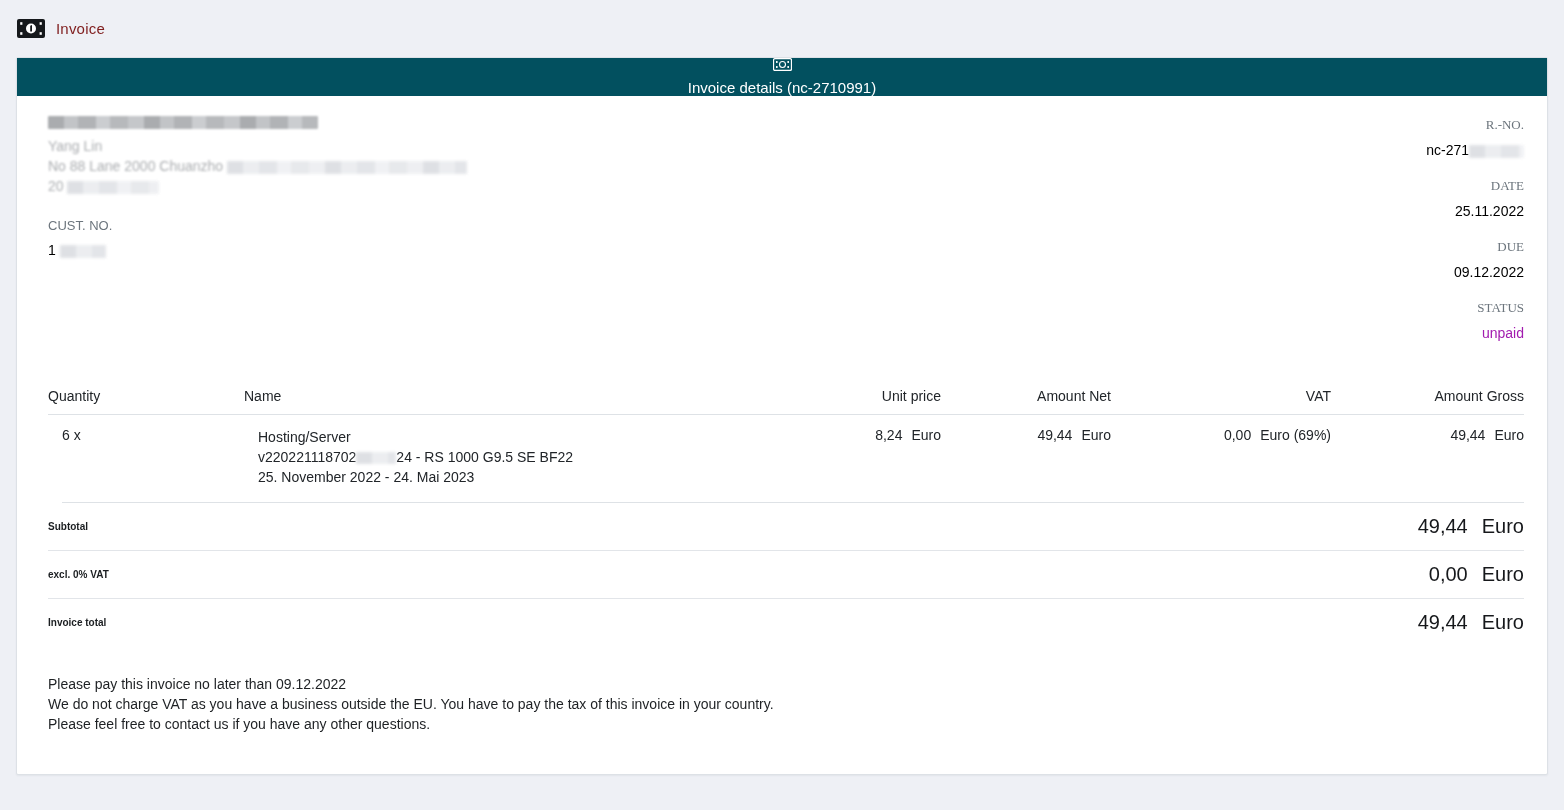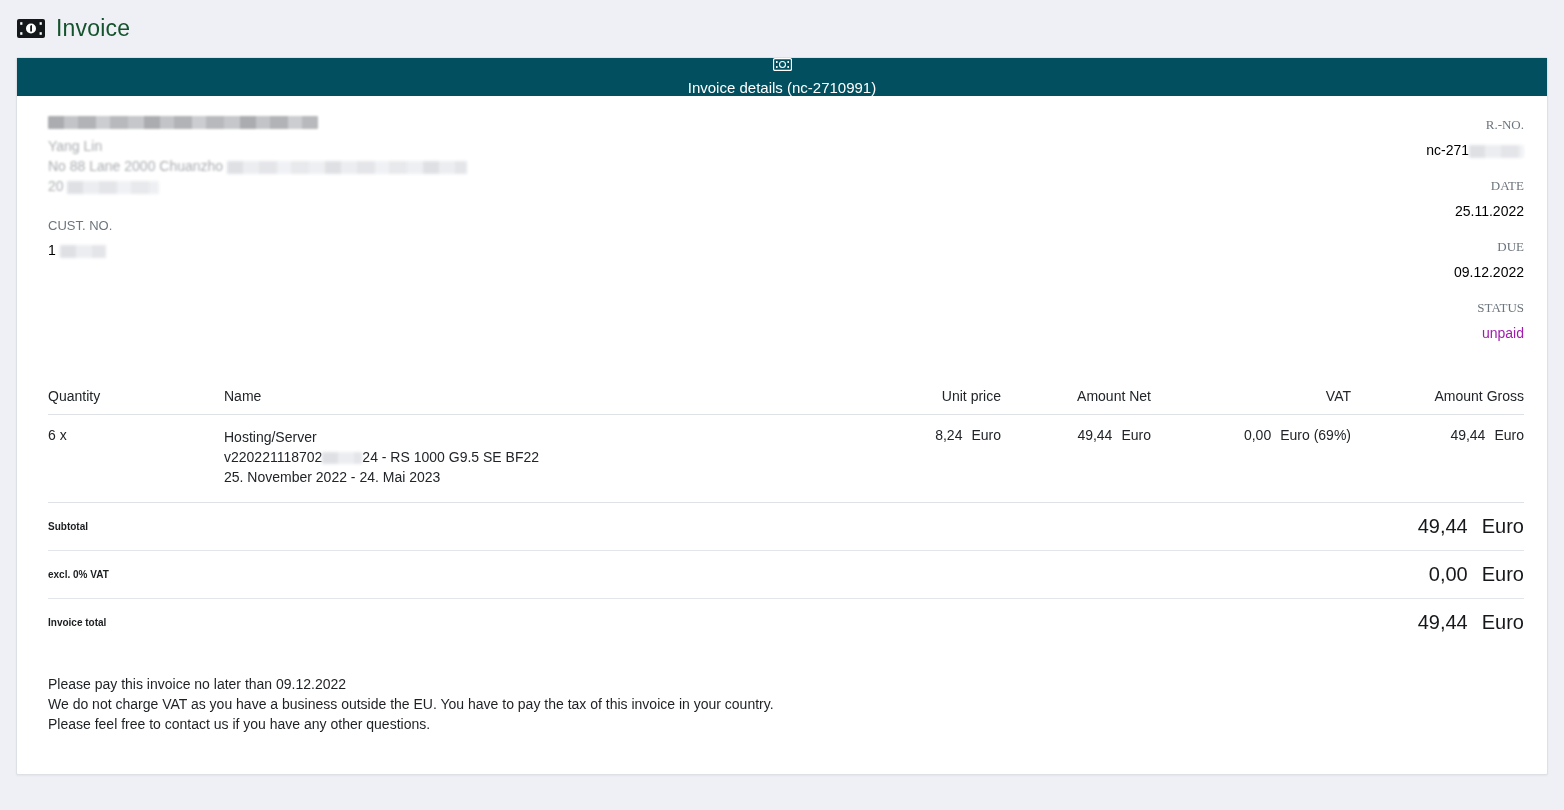"Invoice" .page-title { color: #14532d -> #7f1d1d; font-size: 23px -> 15px }
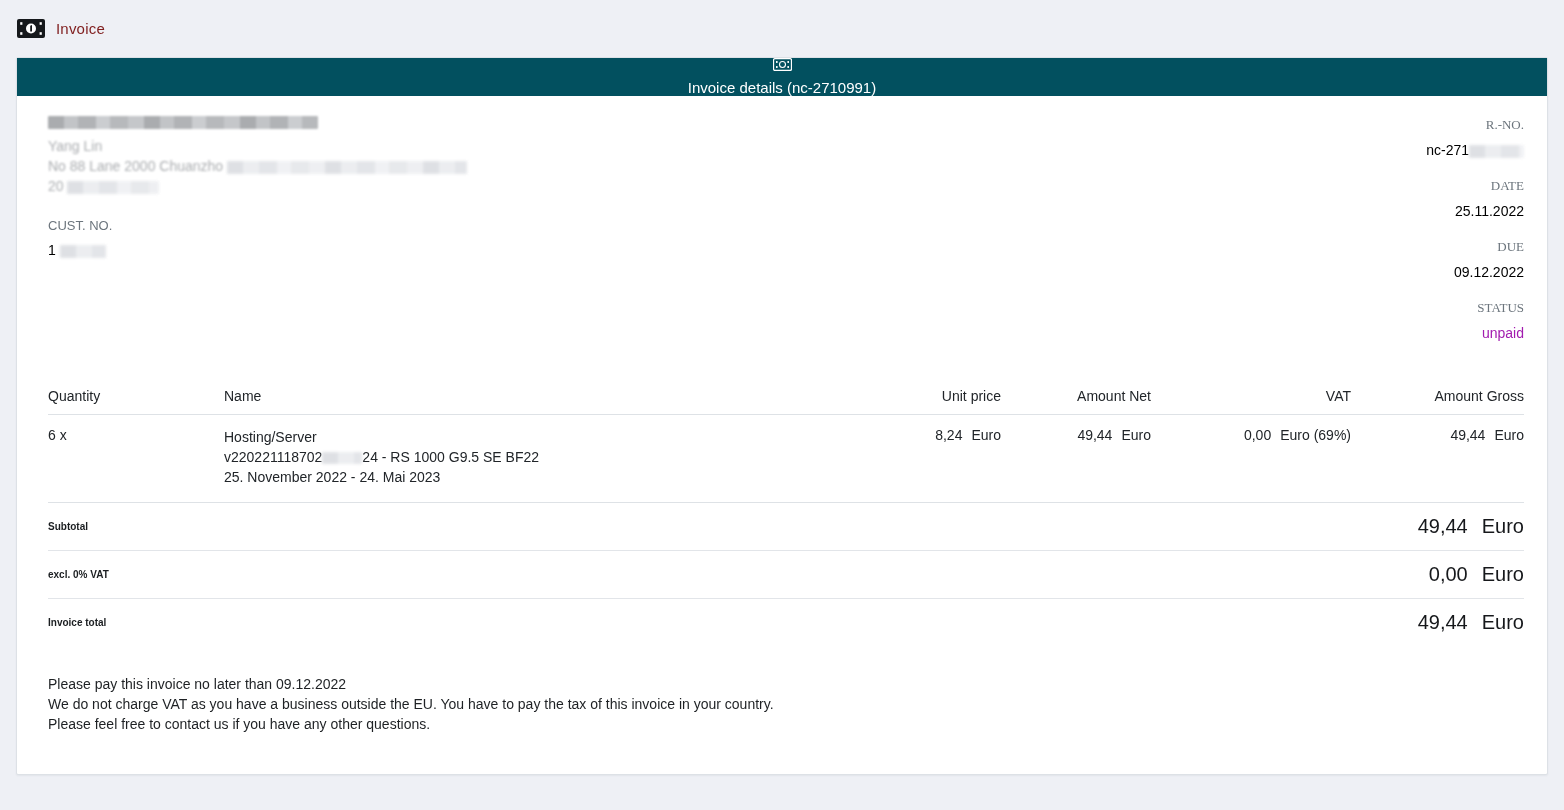"Quantity" .tbl-row { gap: none -> 20px }
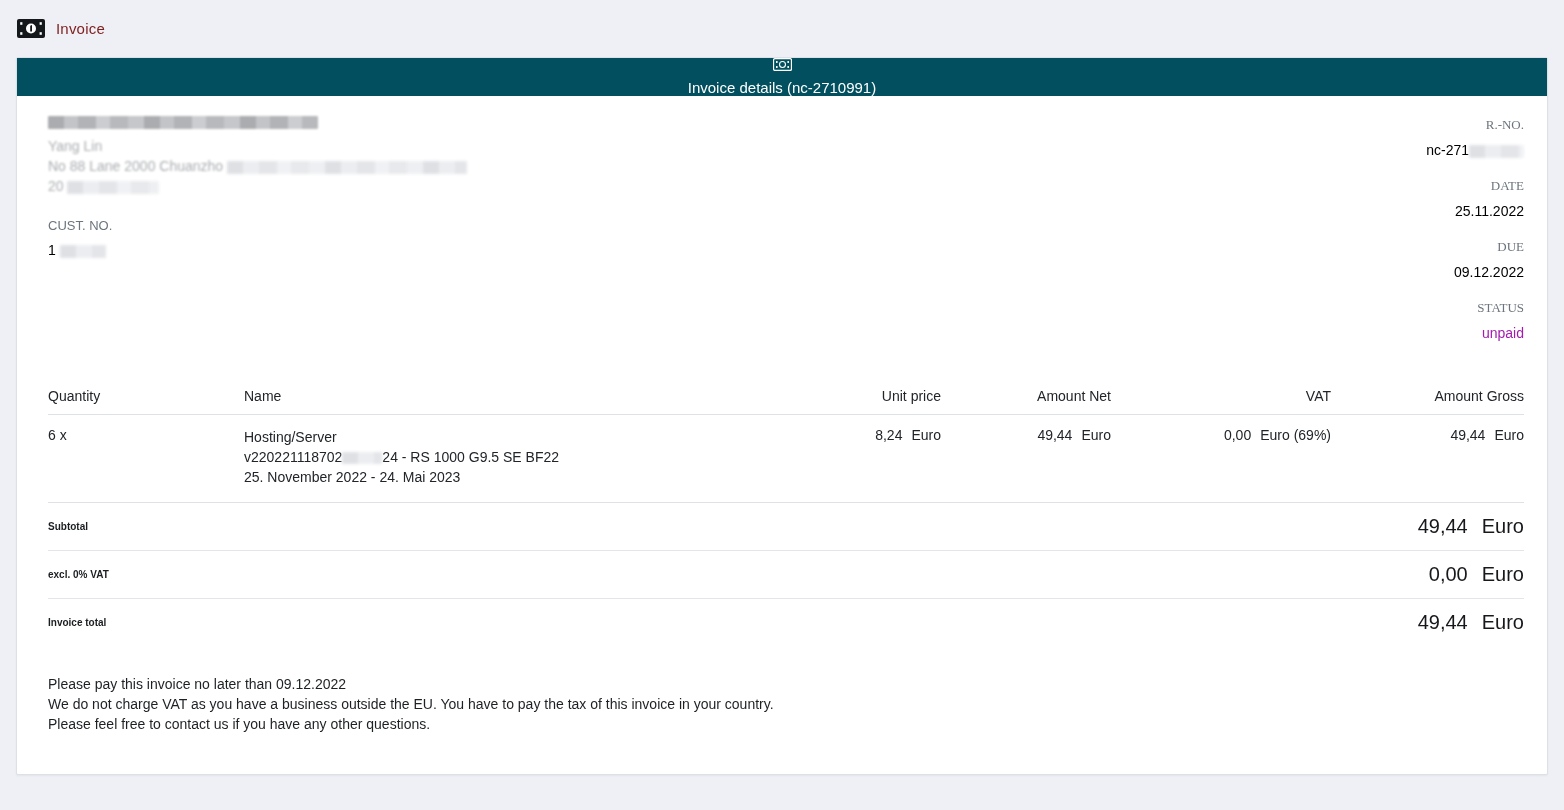"6 x" .tbl-item { margin-left: none -> 14px }
